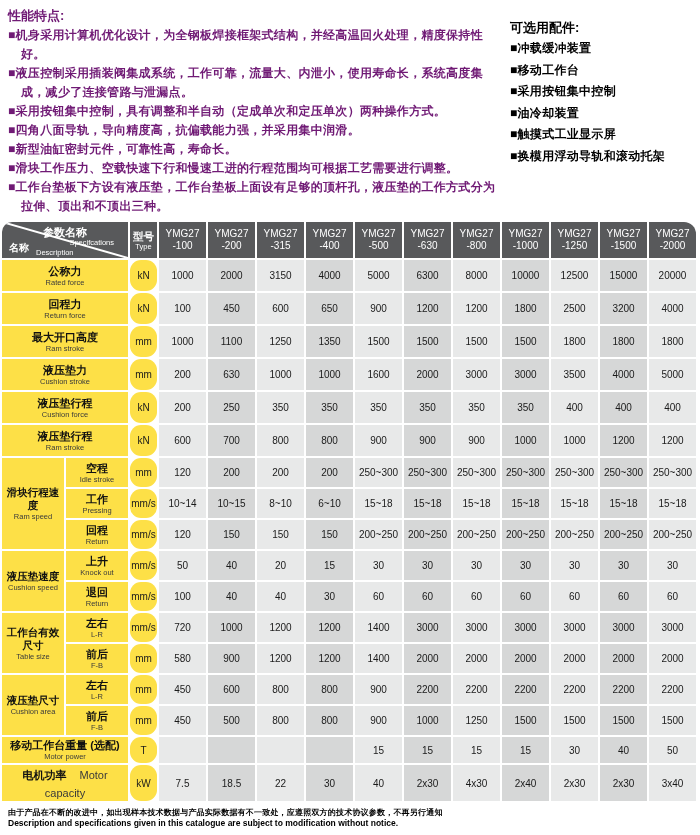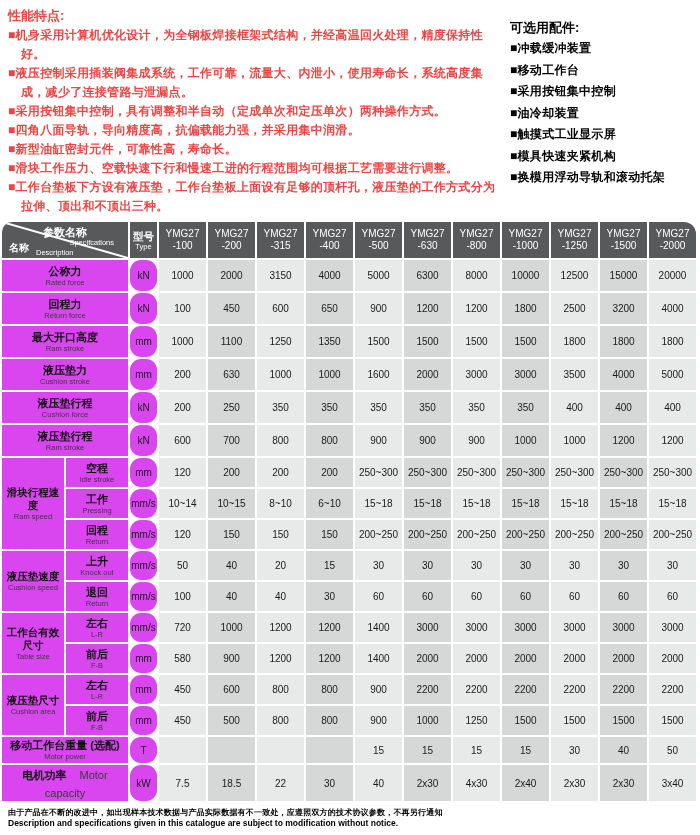"性能特点:" .features { color: #ef4444 -> #701a75 }
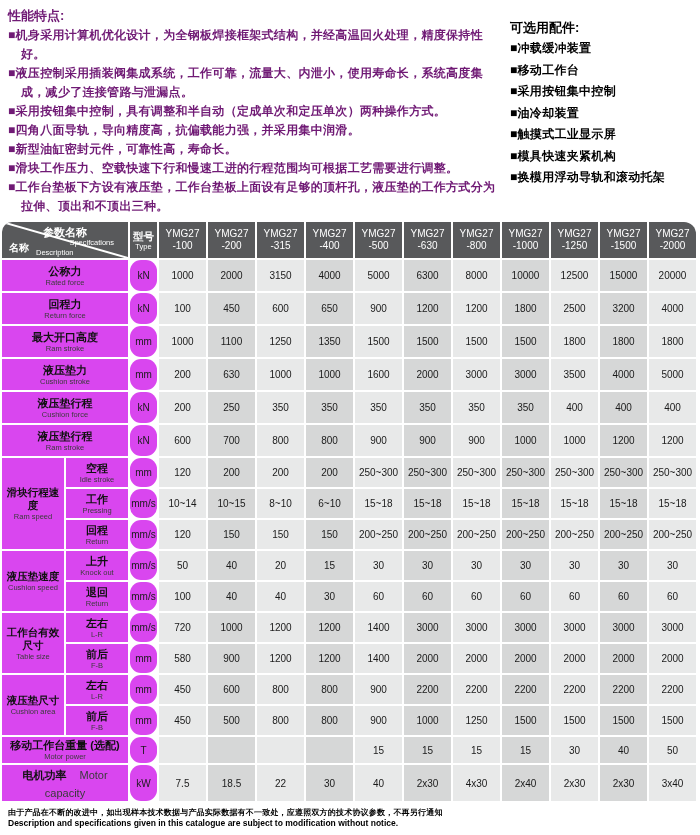"■模具快速夹紧机构" li { html: <li>■模具快速夹紧机构</li> -> none }
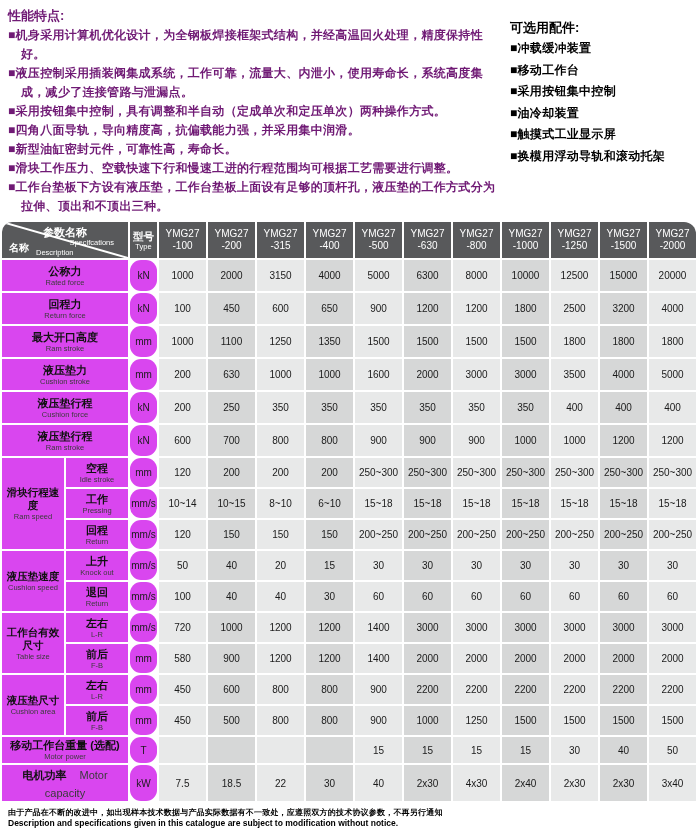"公称力" td.group-cell, td.label-cell, td.unit-cell { background: #d946ef -> #fde047 }
